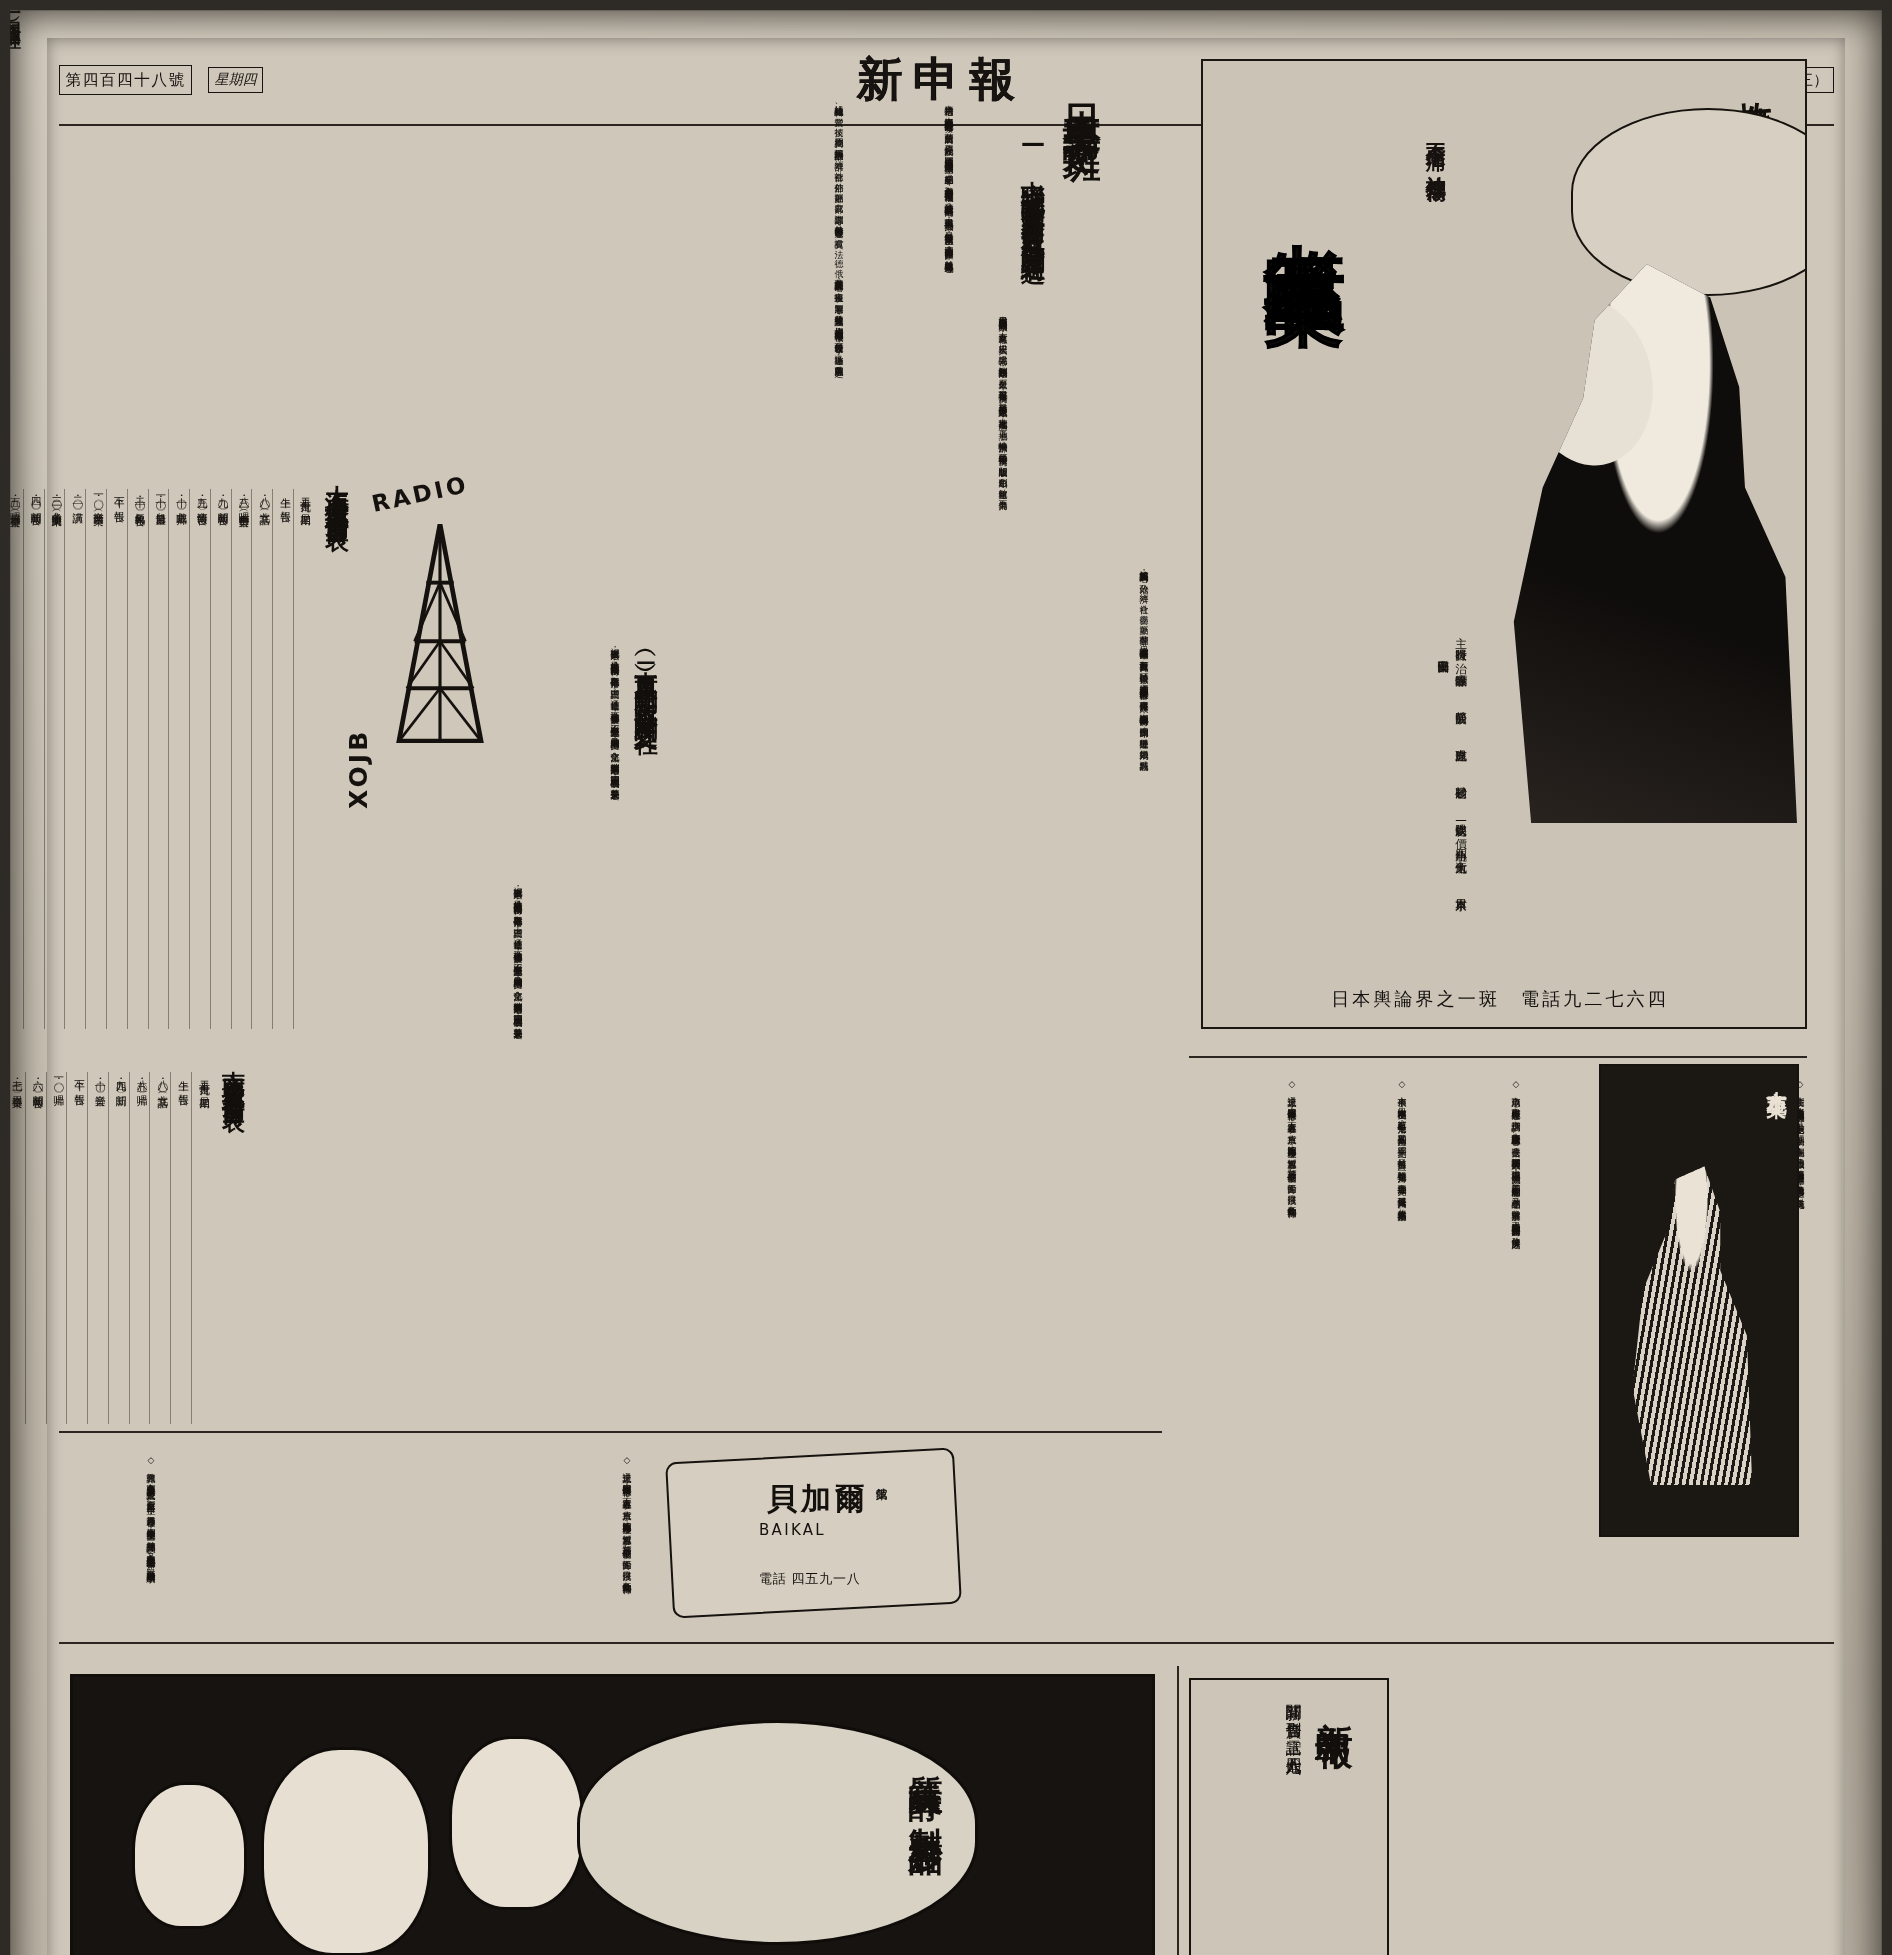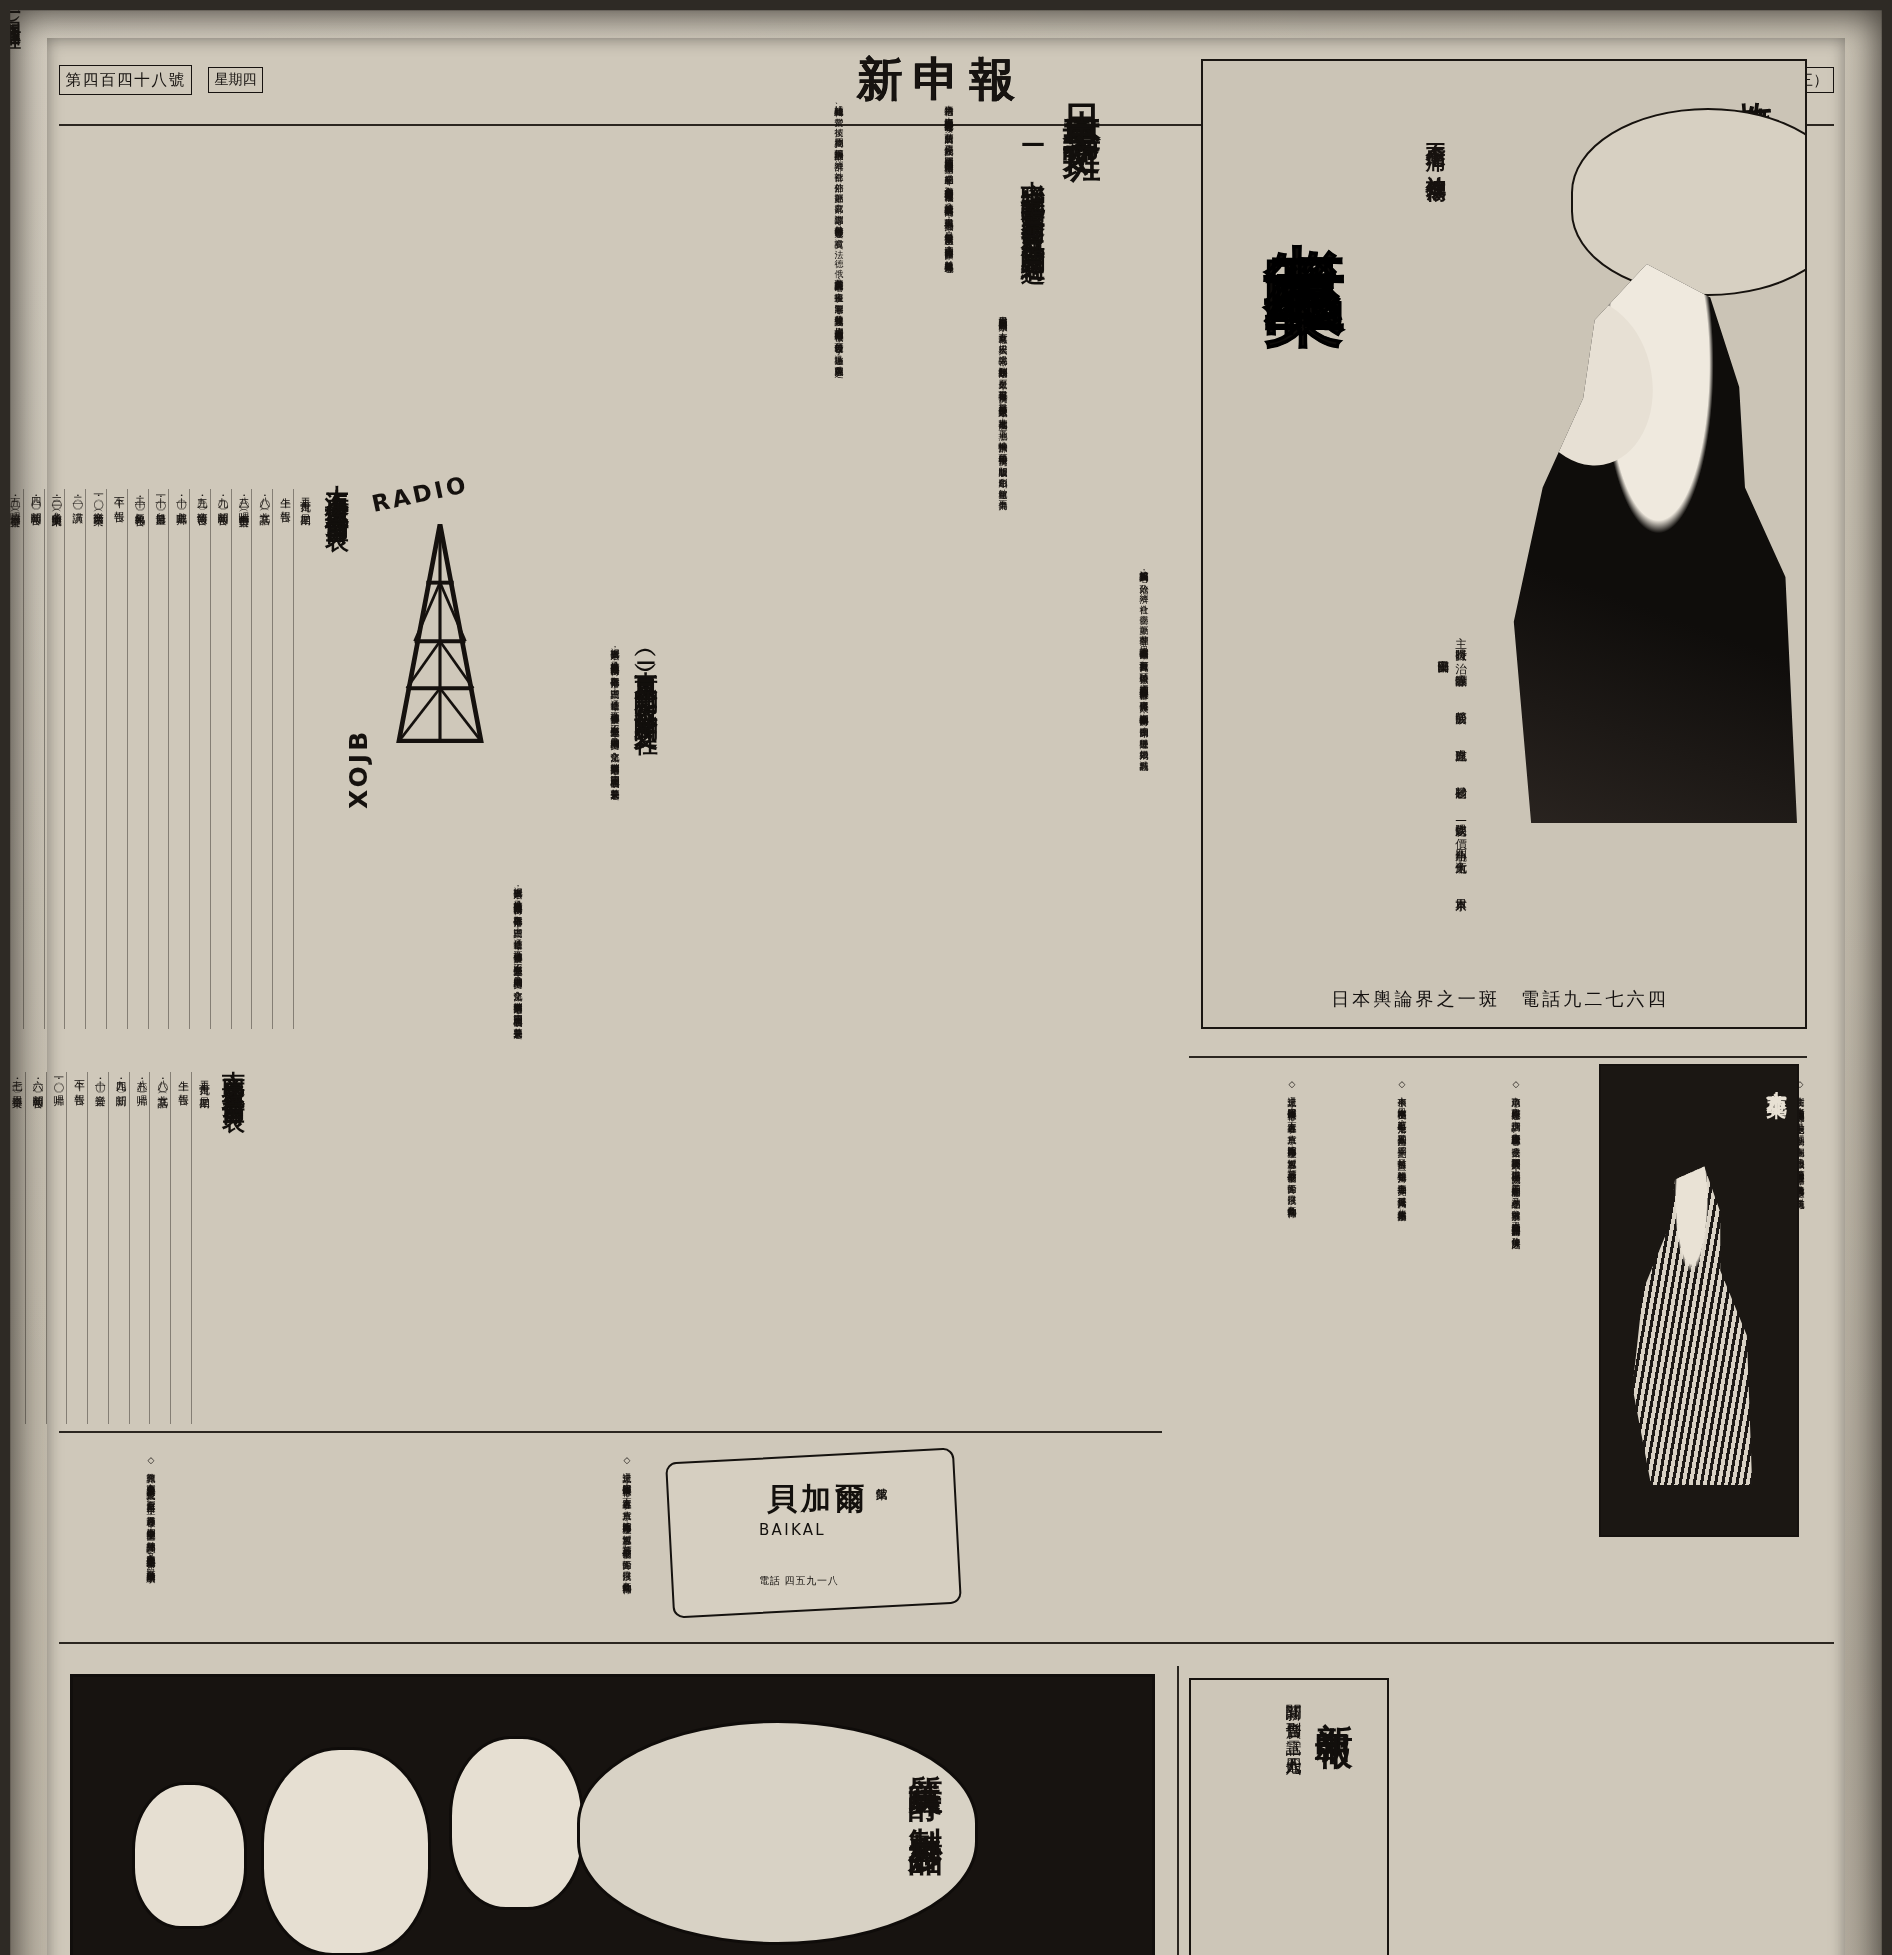"星期四" .mh-week { font-style: none -> italic }
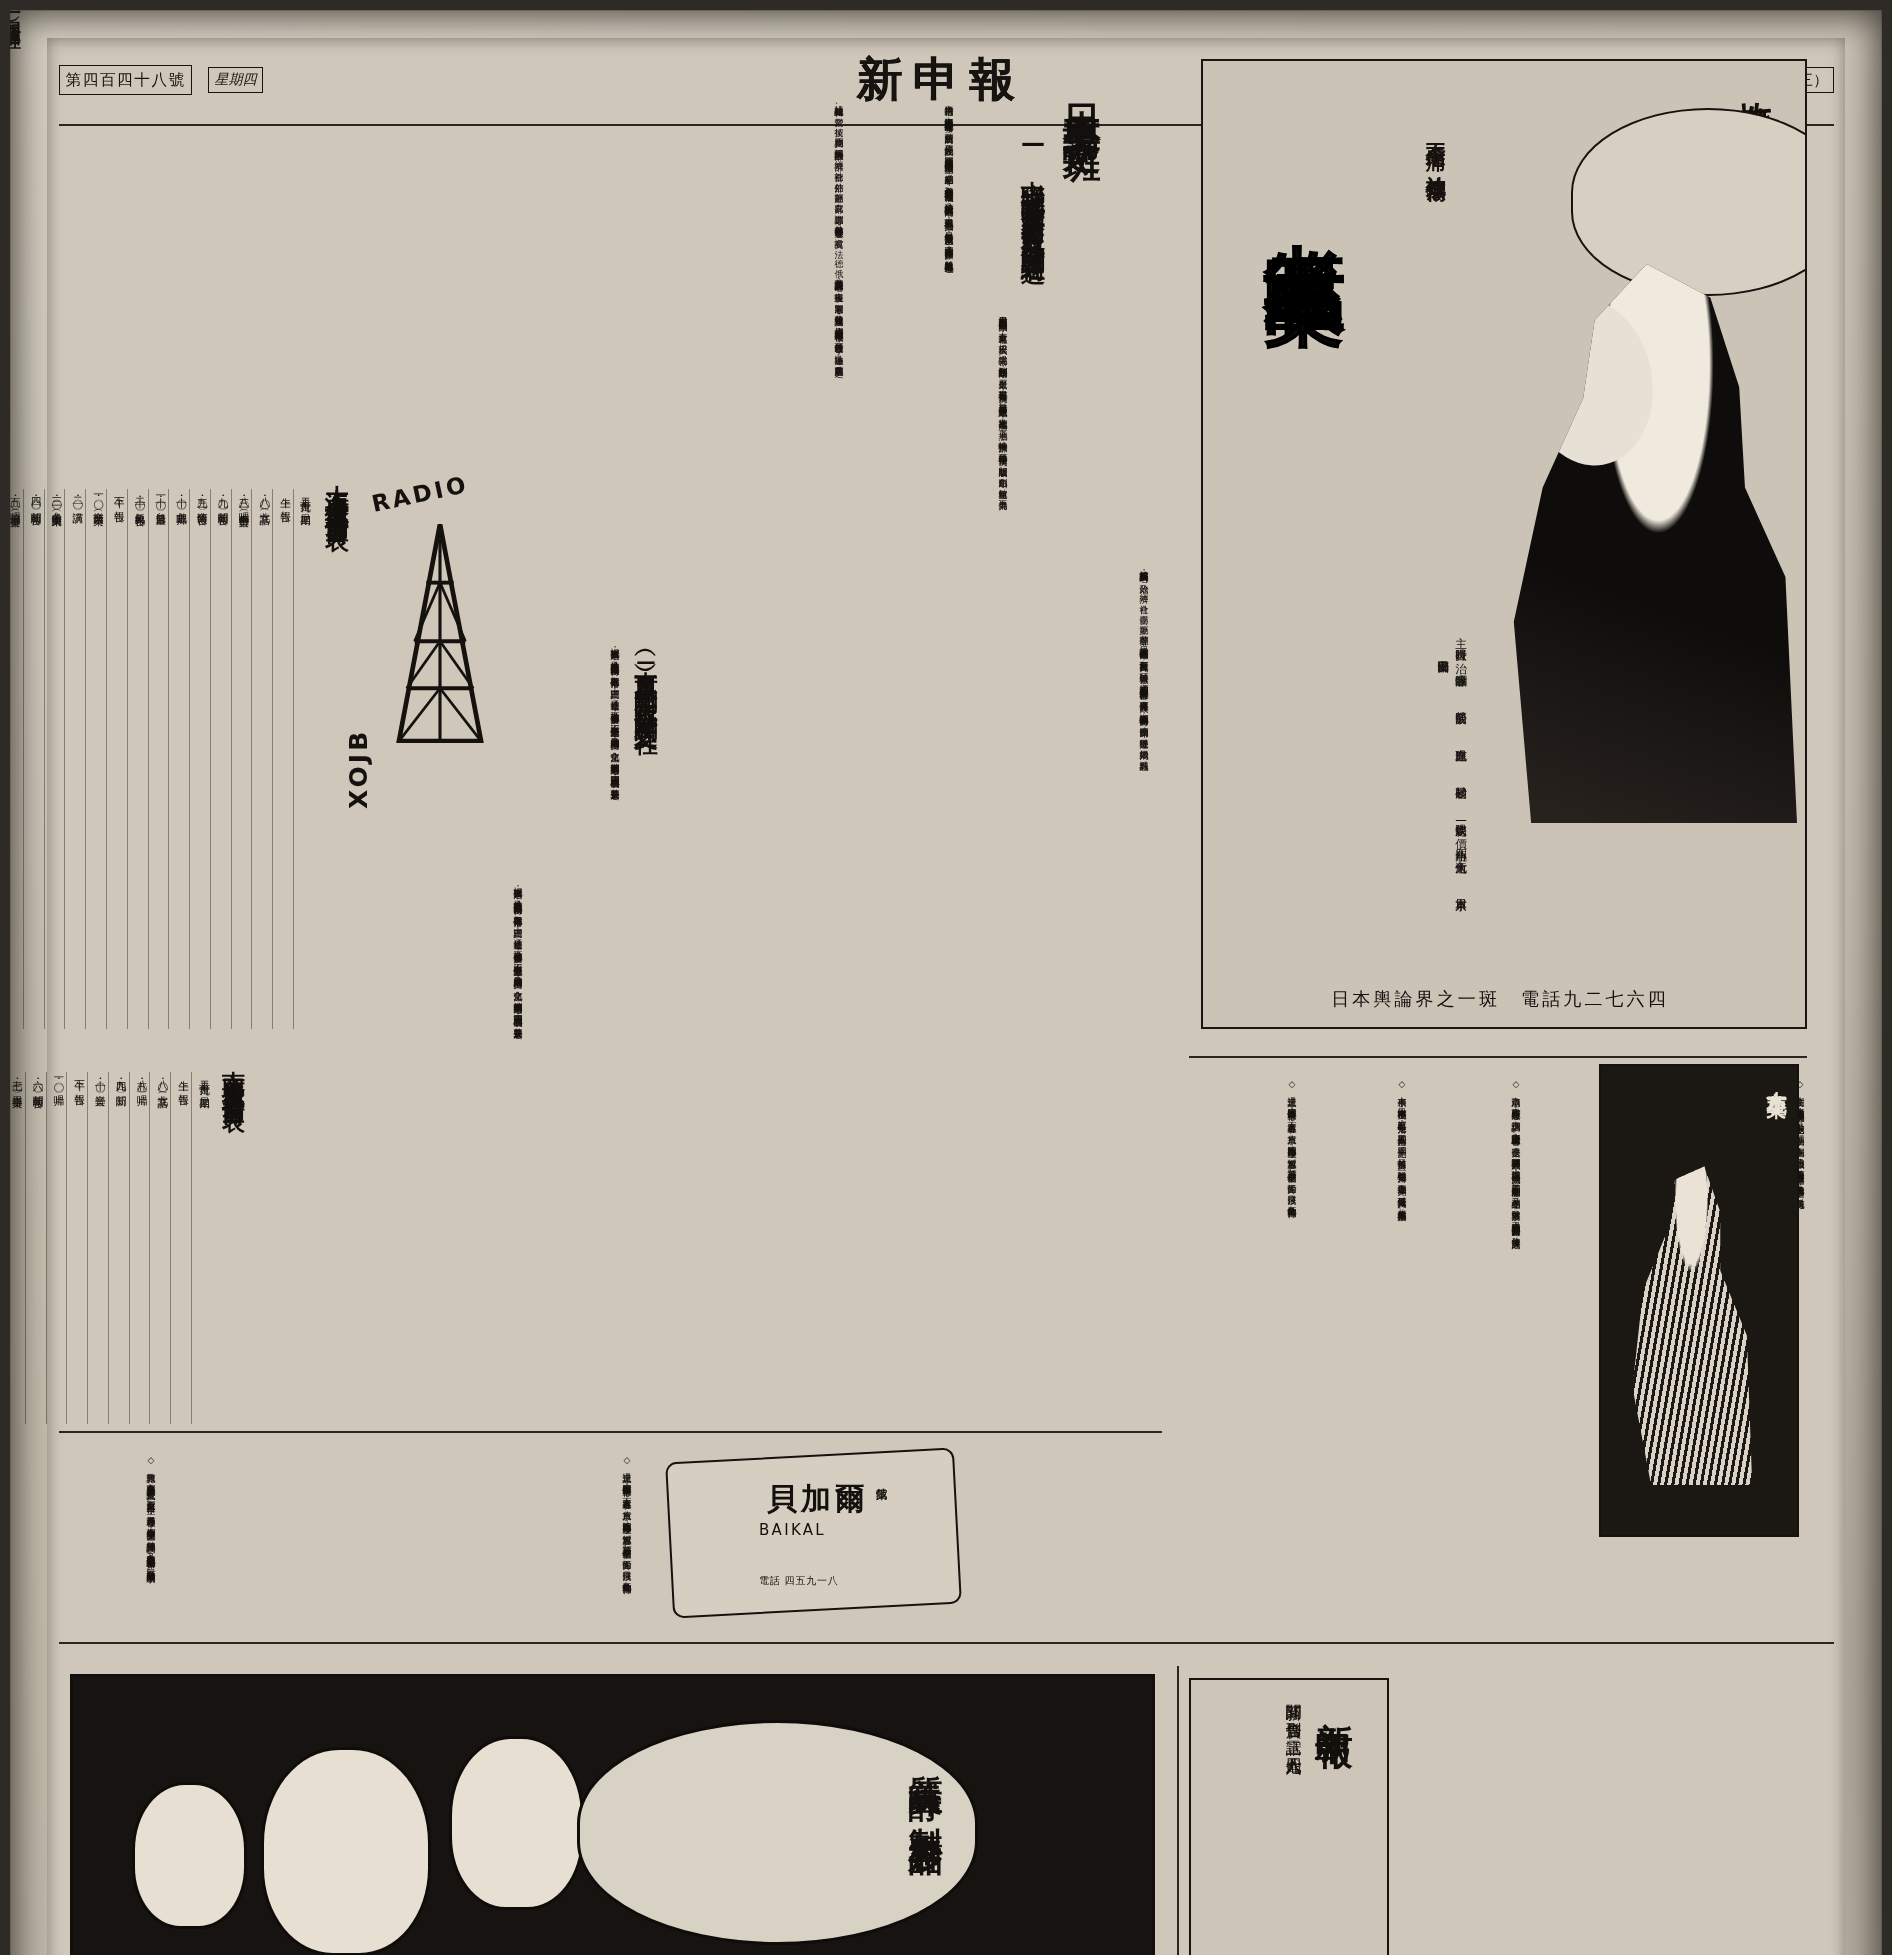"電話 四五九一八" .ad-baikal .tel { font-size: 10px -> 13px }
